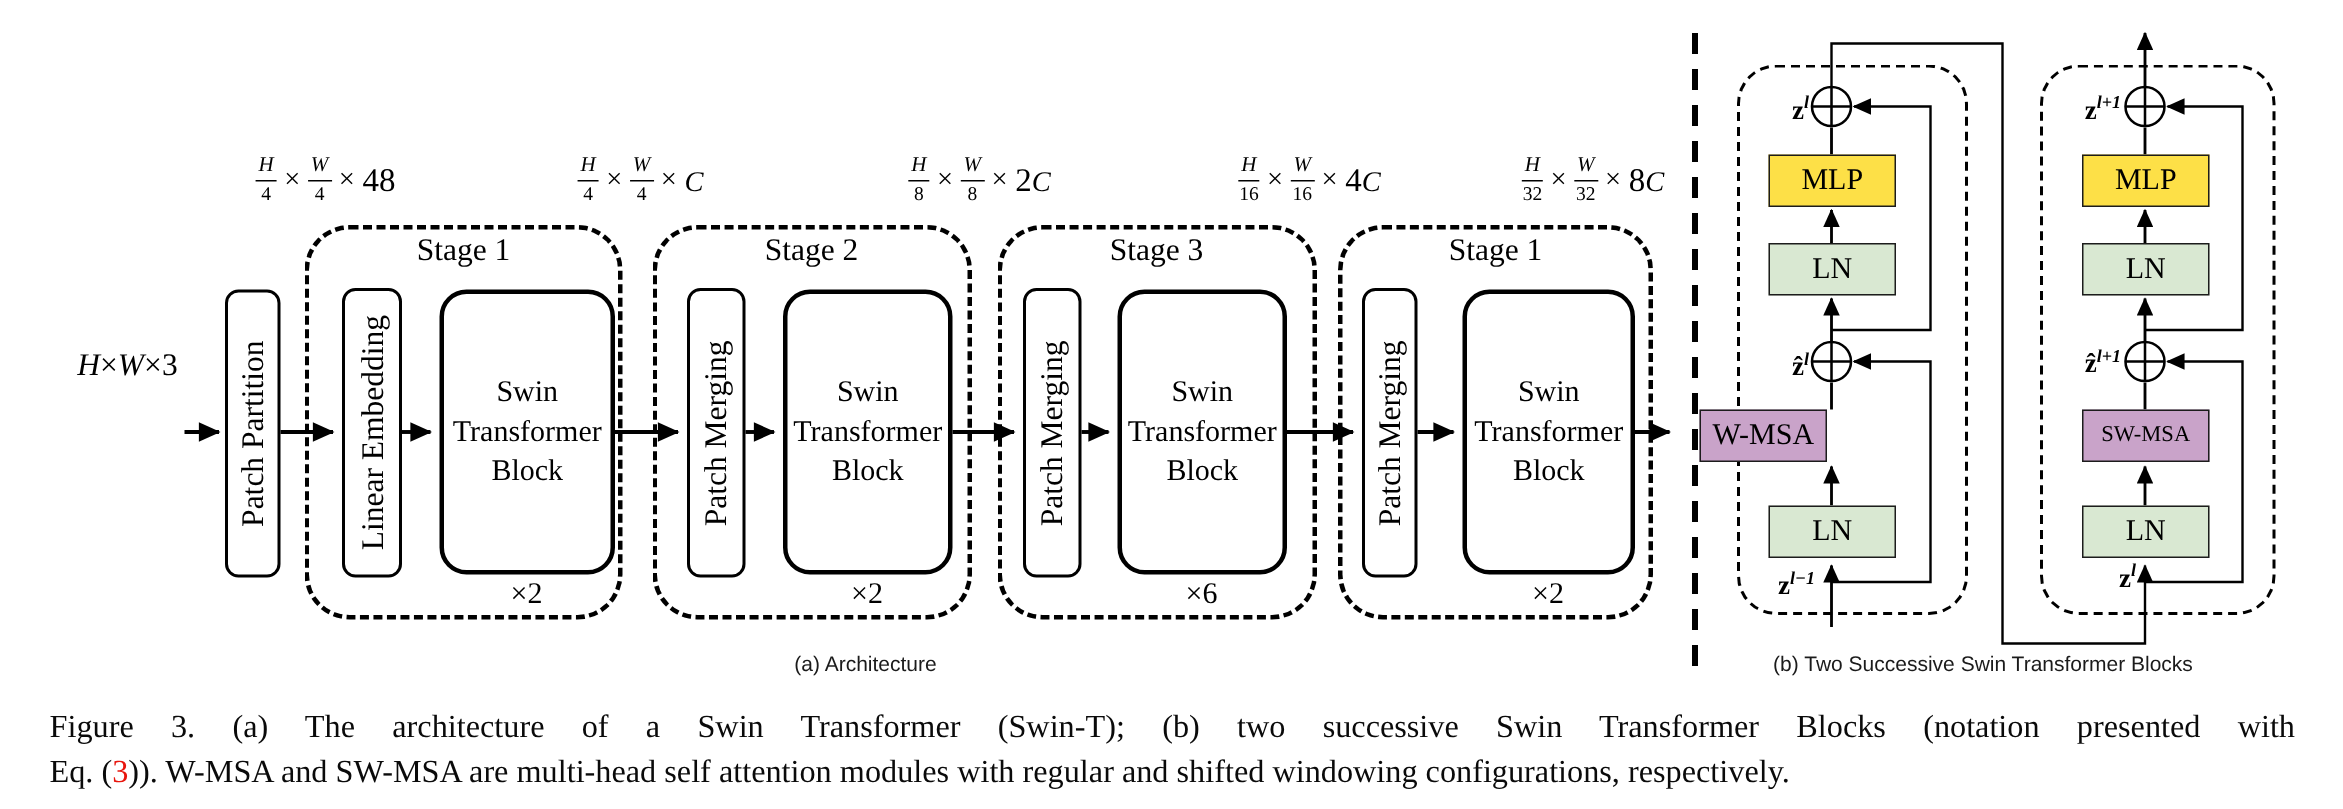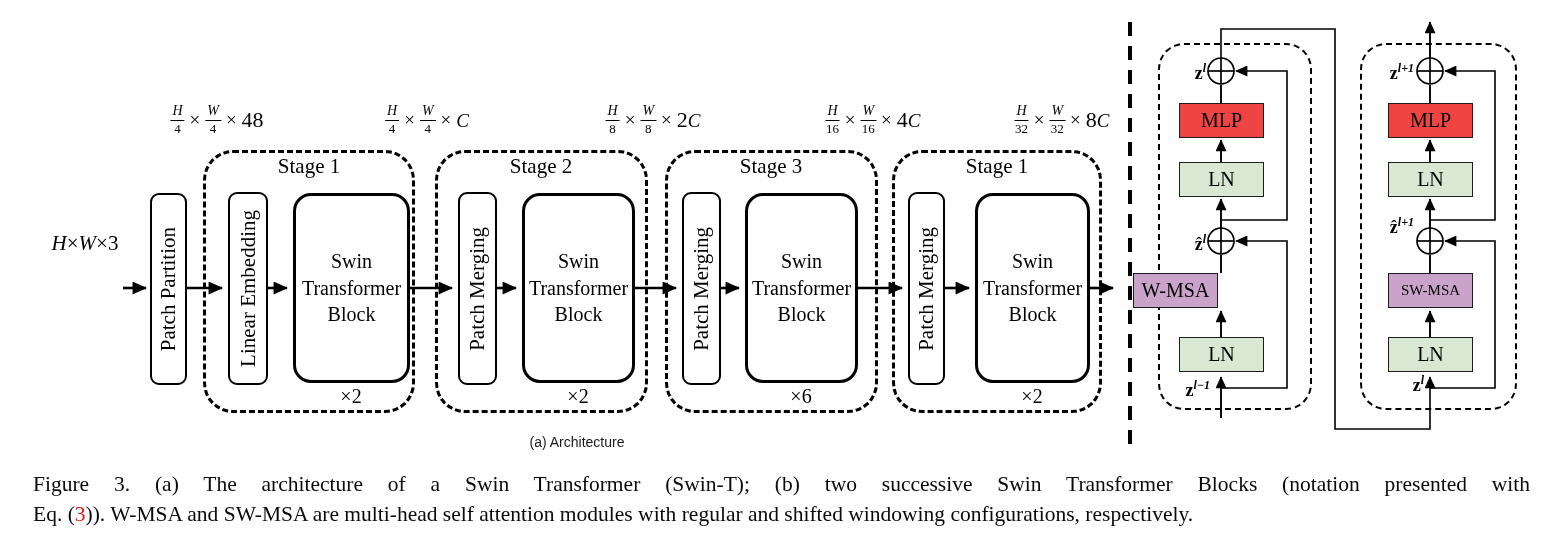"MLP" .mlp { background: #ef4444 -> #fde047 }
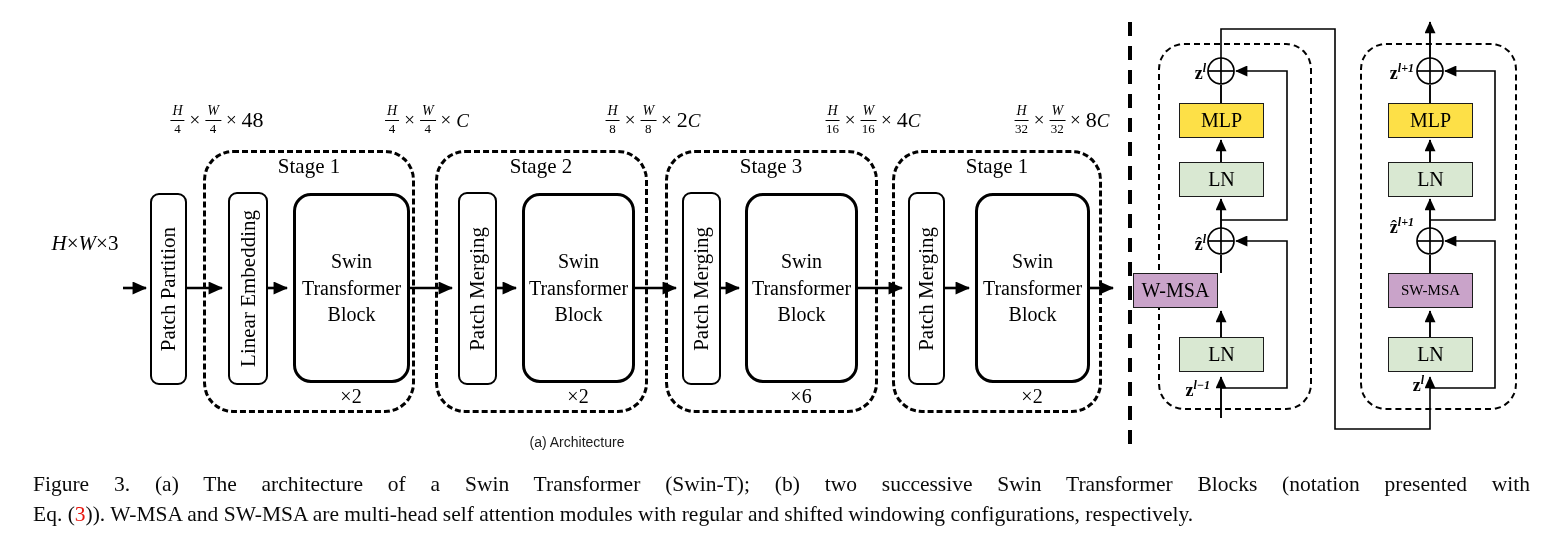"ẑl+1" div.zlab { top: 216px -> 231px }
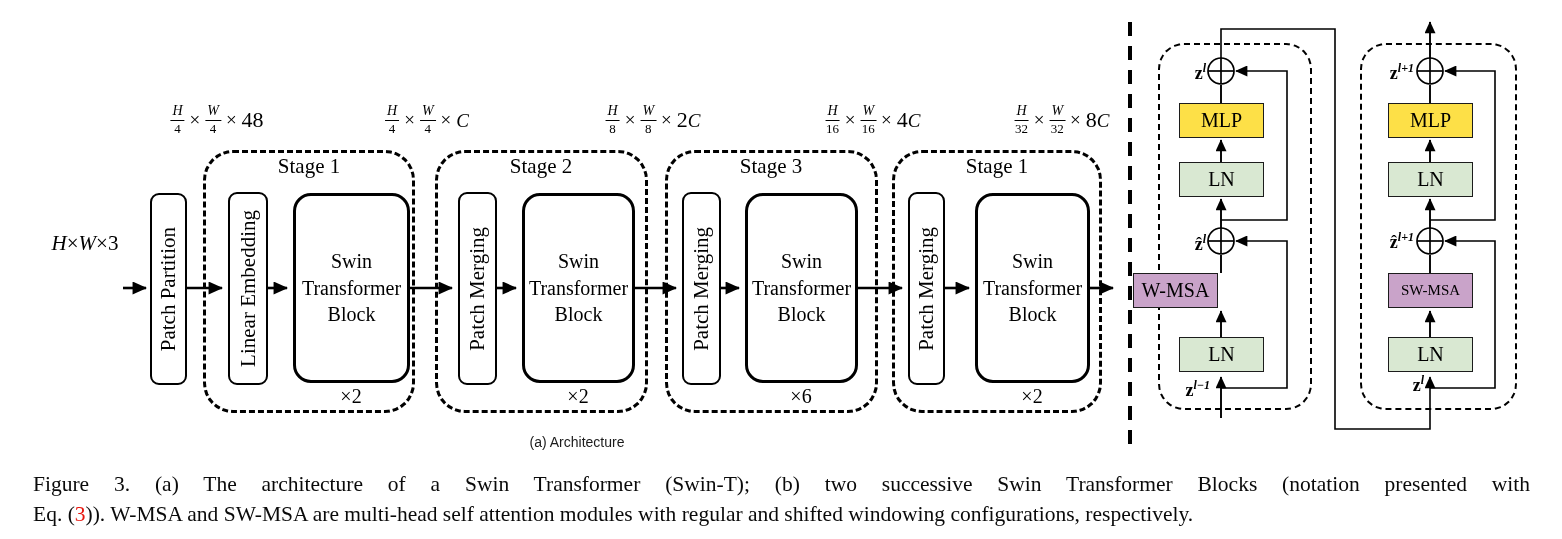"(b) Two Successive Swin Transformer" div.subcap { html: none -> <div>(b) Two Successive Swin Transformer Blocks</div> }
